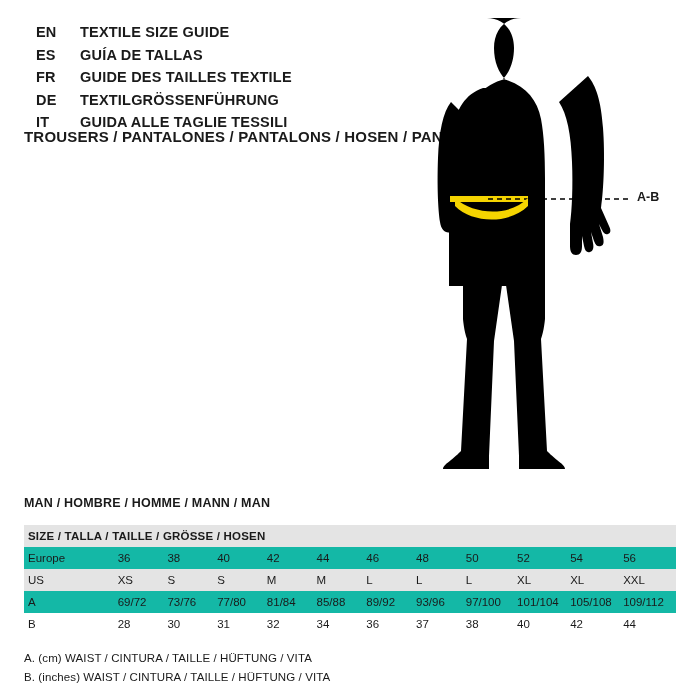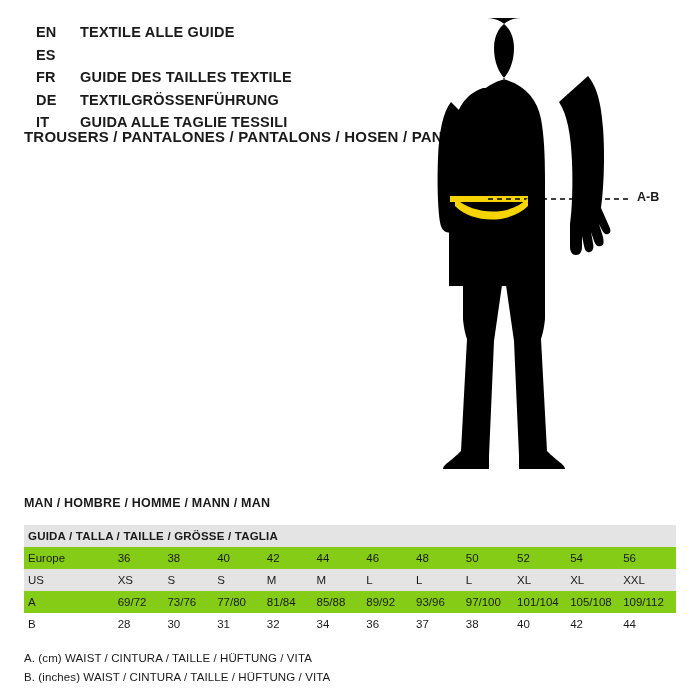"TEXTILE ALLE GUIDE" span.lang-title { text: ALLE -> SIZE }
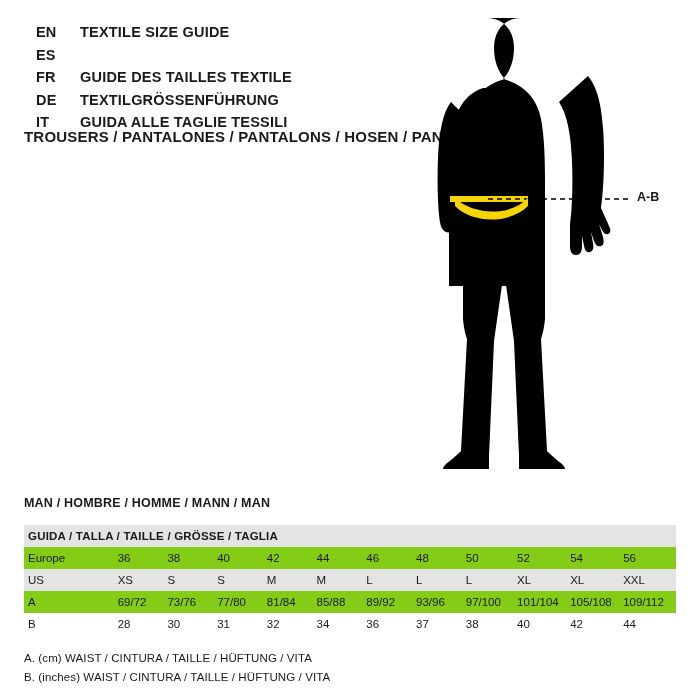"GUÍA DE TALLAS" span.lang-title { html: none -> <span>GUÍA DE TALLAS</span> }
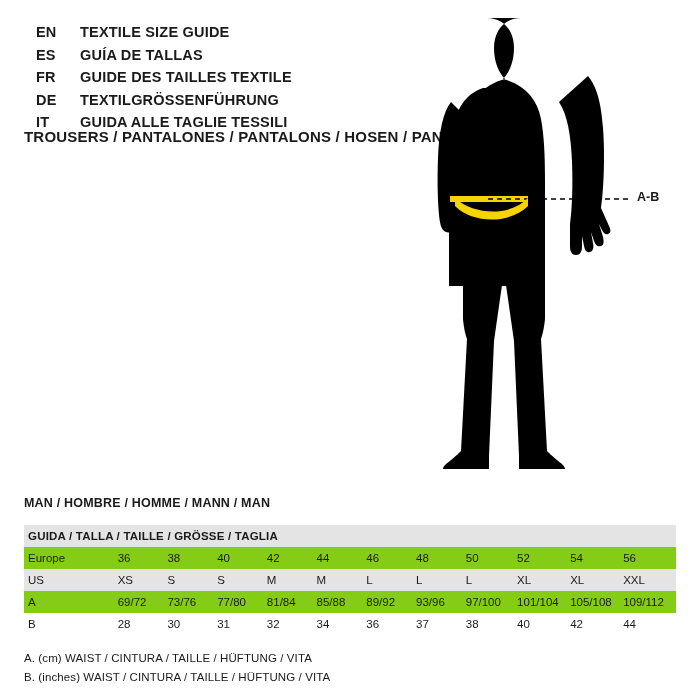"GUIDA / TALLA / TAILLE" td { text: GUIDA / TALLA / TAILLE / GRÖSSE / TAGLIA -> SIZE / TALLA / TAILLE / GRÖSSE / HOSEN }
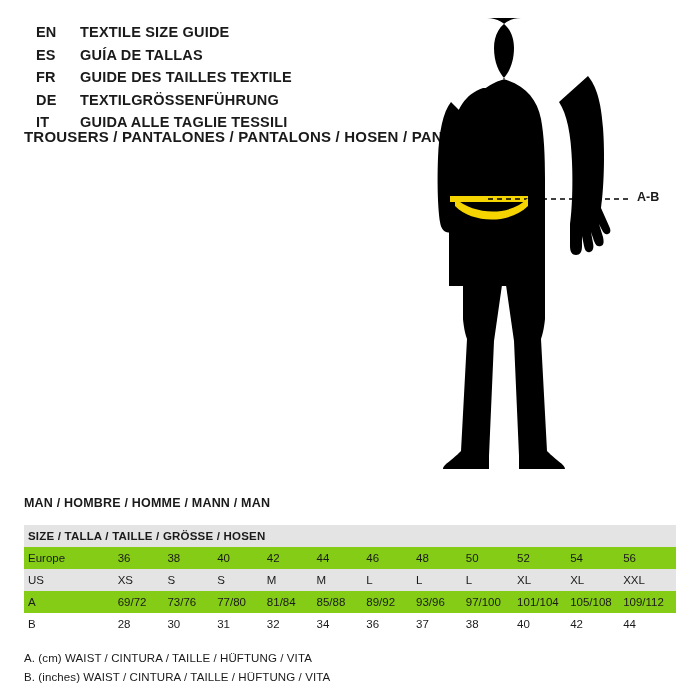"Europe" tr.shade-b { background: #84cc16 -> #14b8a6 }
